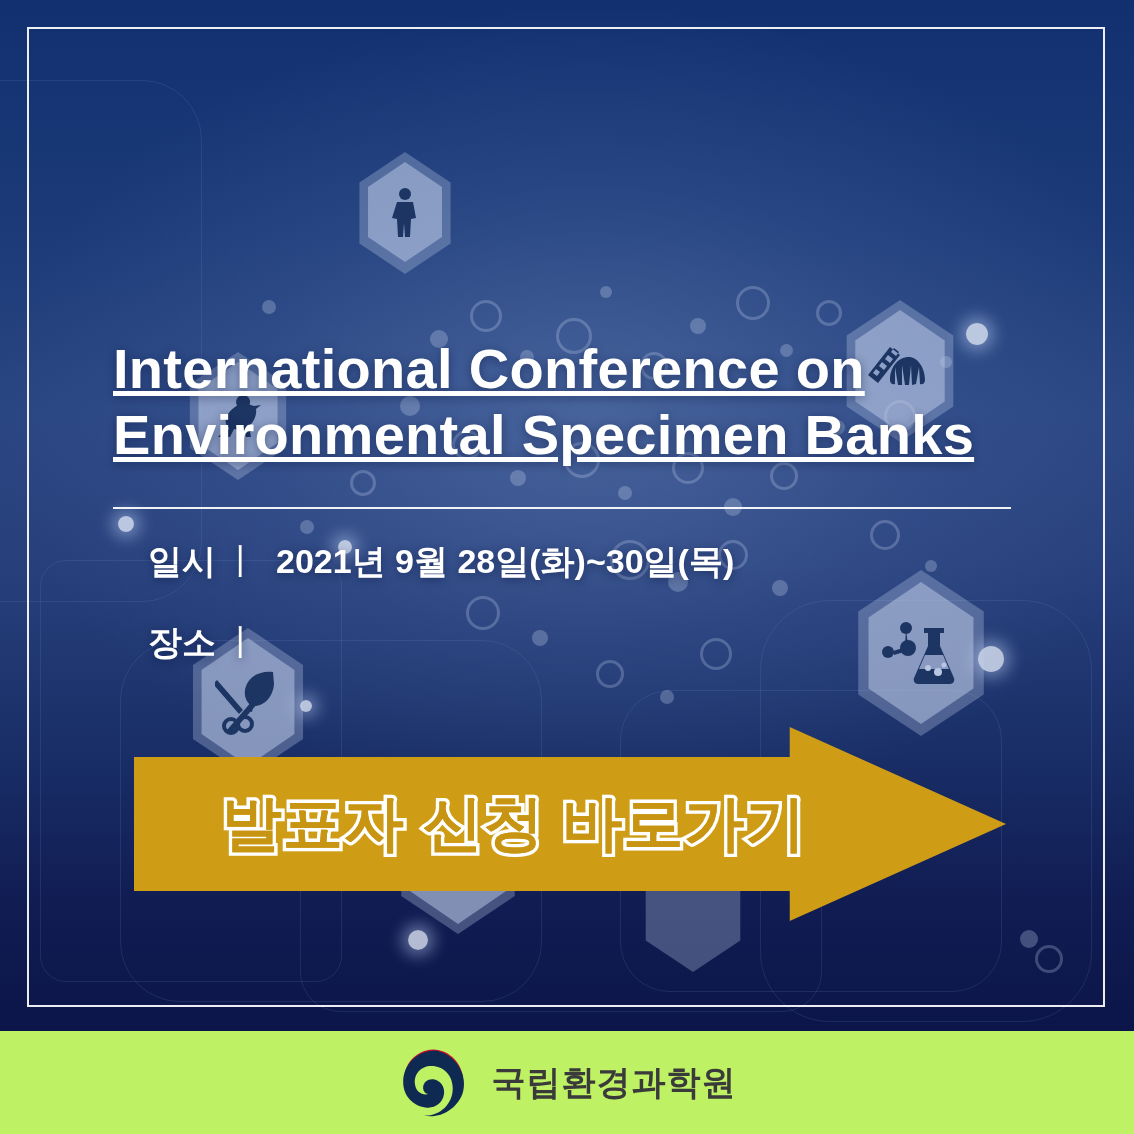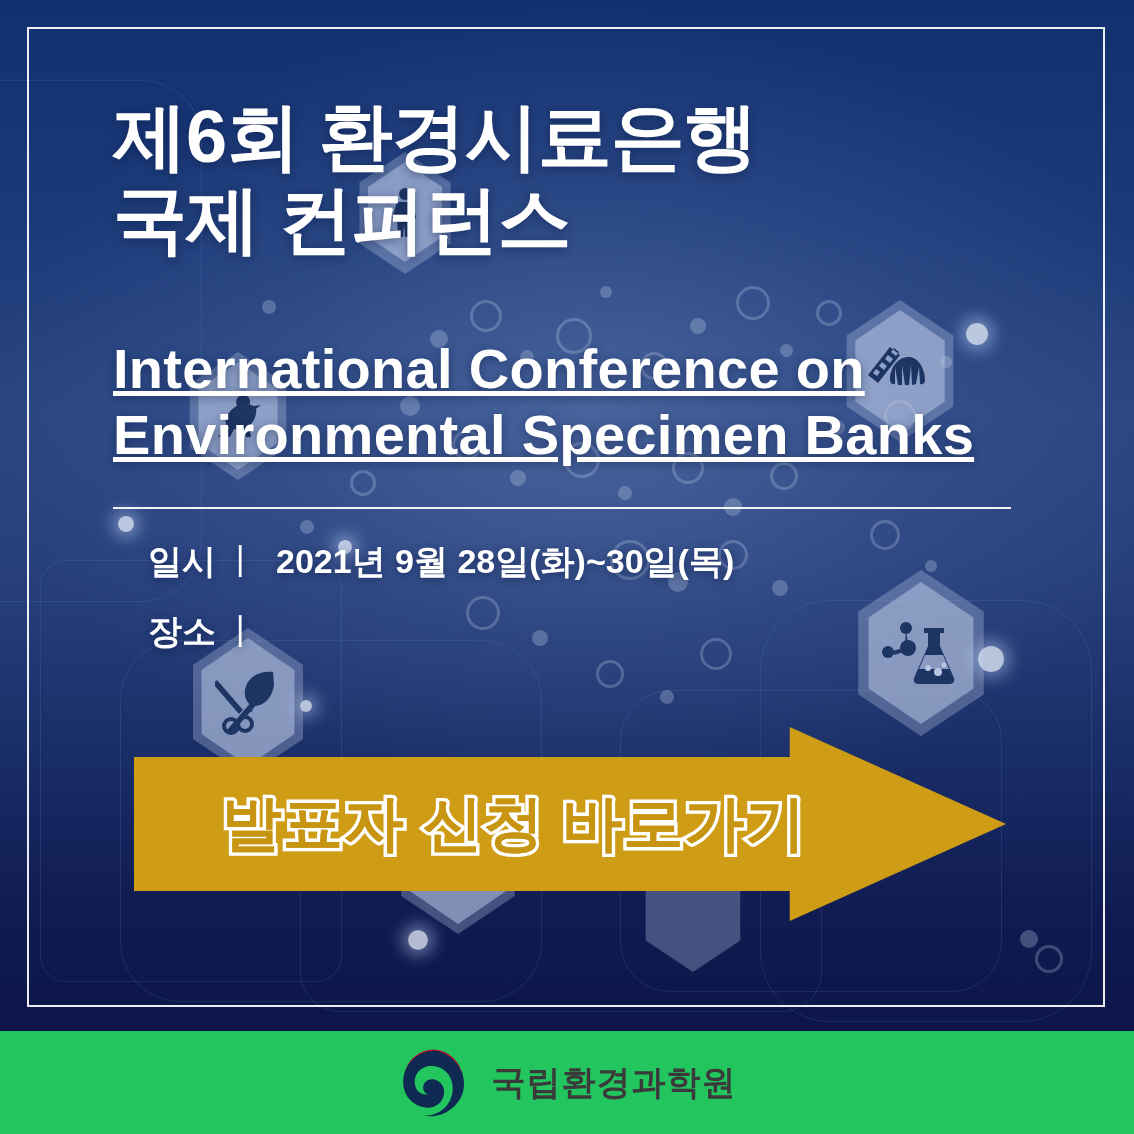"제6회 환경시료은행" div.title-ko { html: <div>제6회 환경시료은행 국제 컨퍼런스</div> -> none }
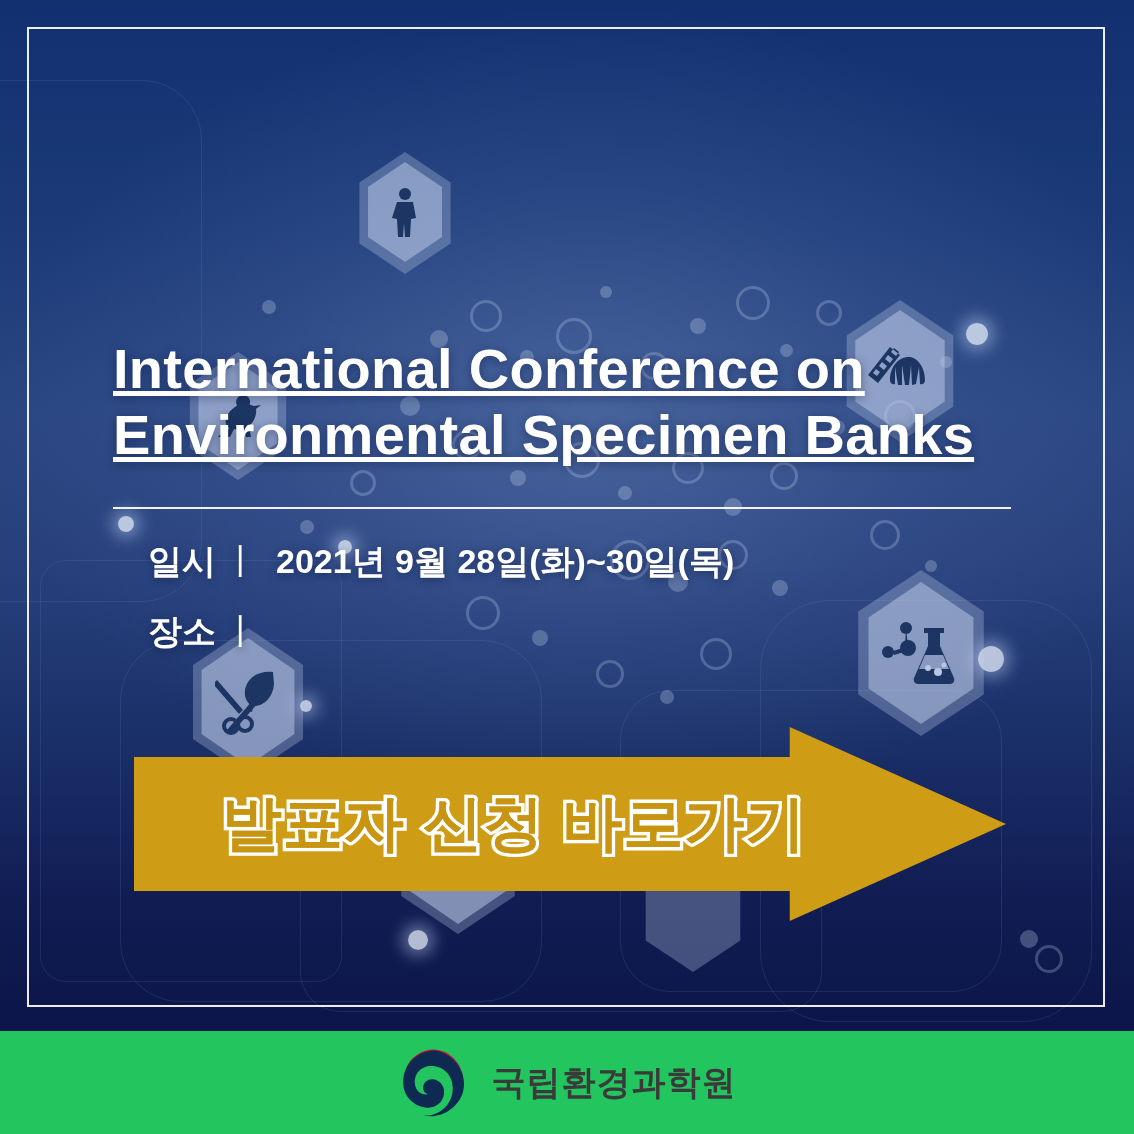"일시" .meta-label { margin-top: none -> 11px }
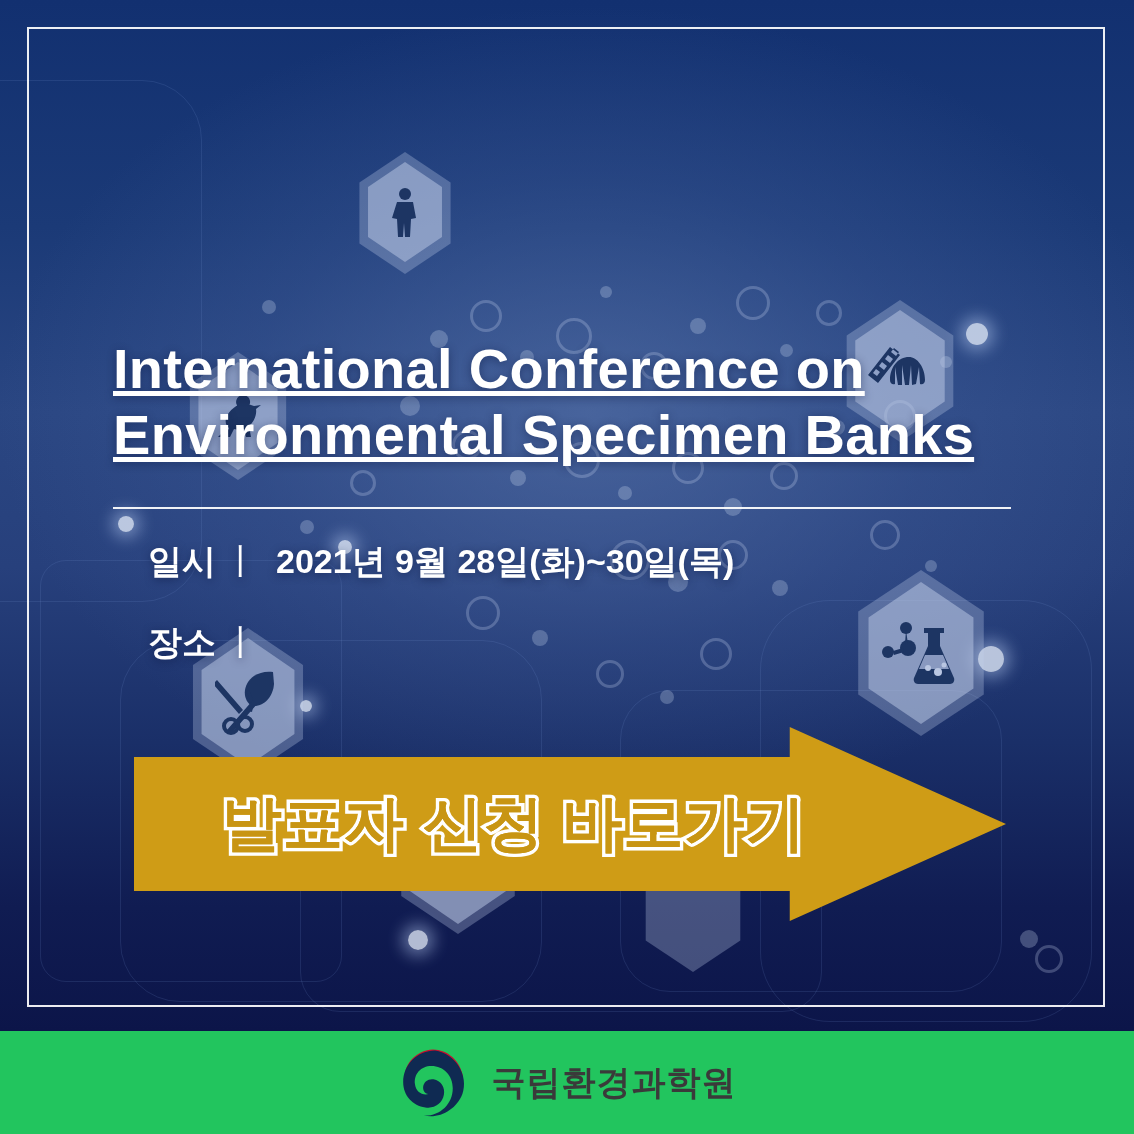"국립환경과학원" .footer { background: #22c55e -> #bef264 }
